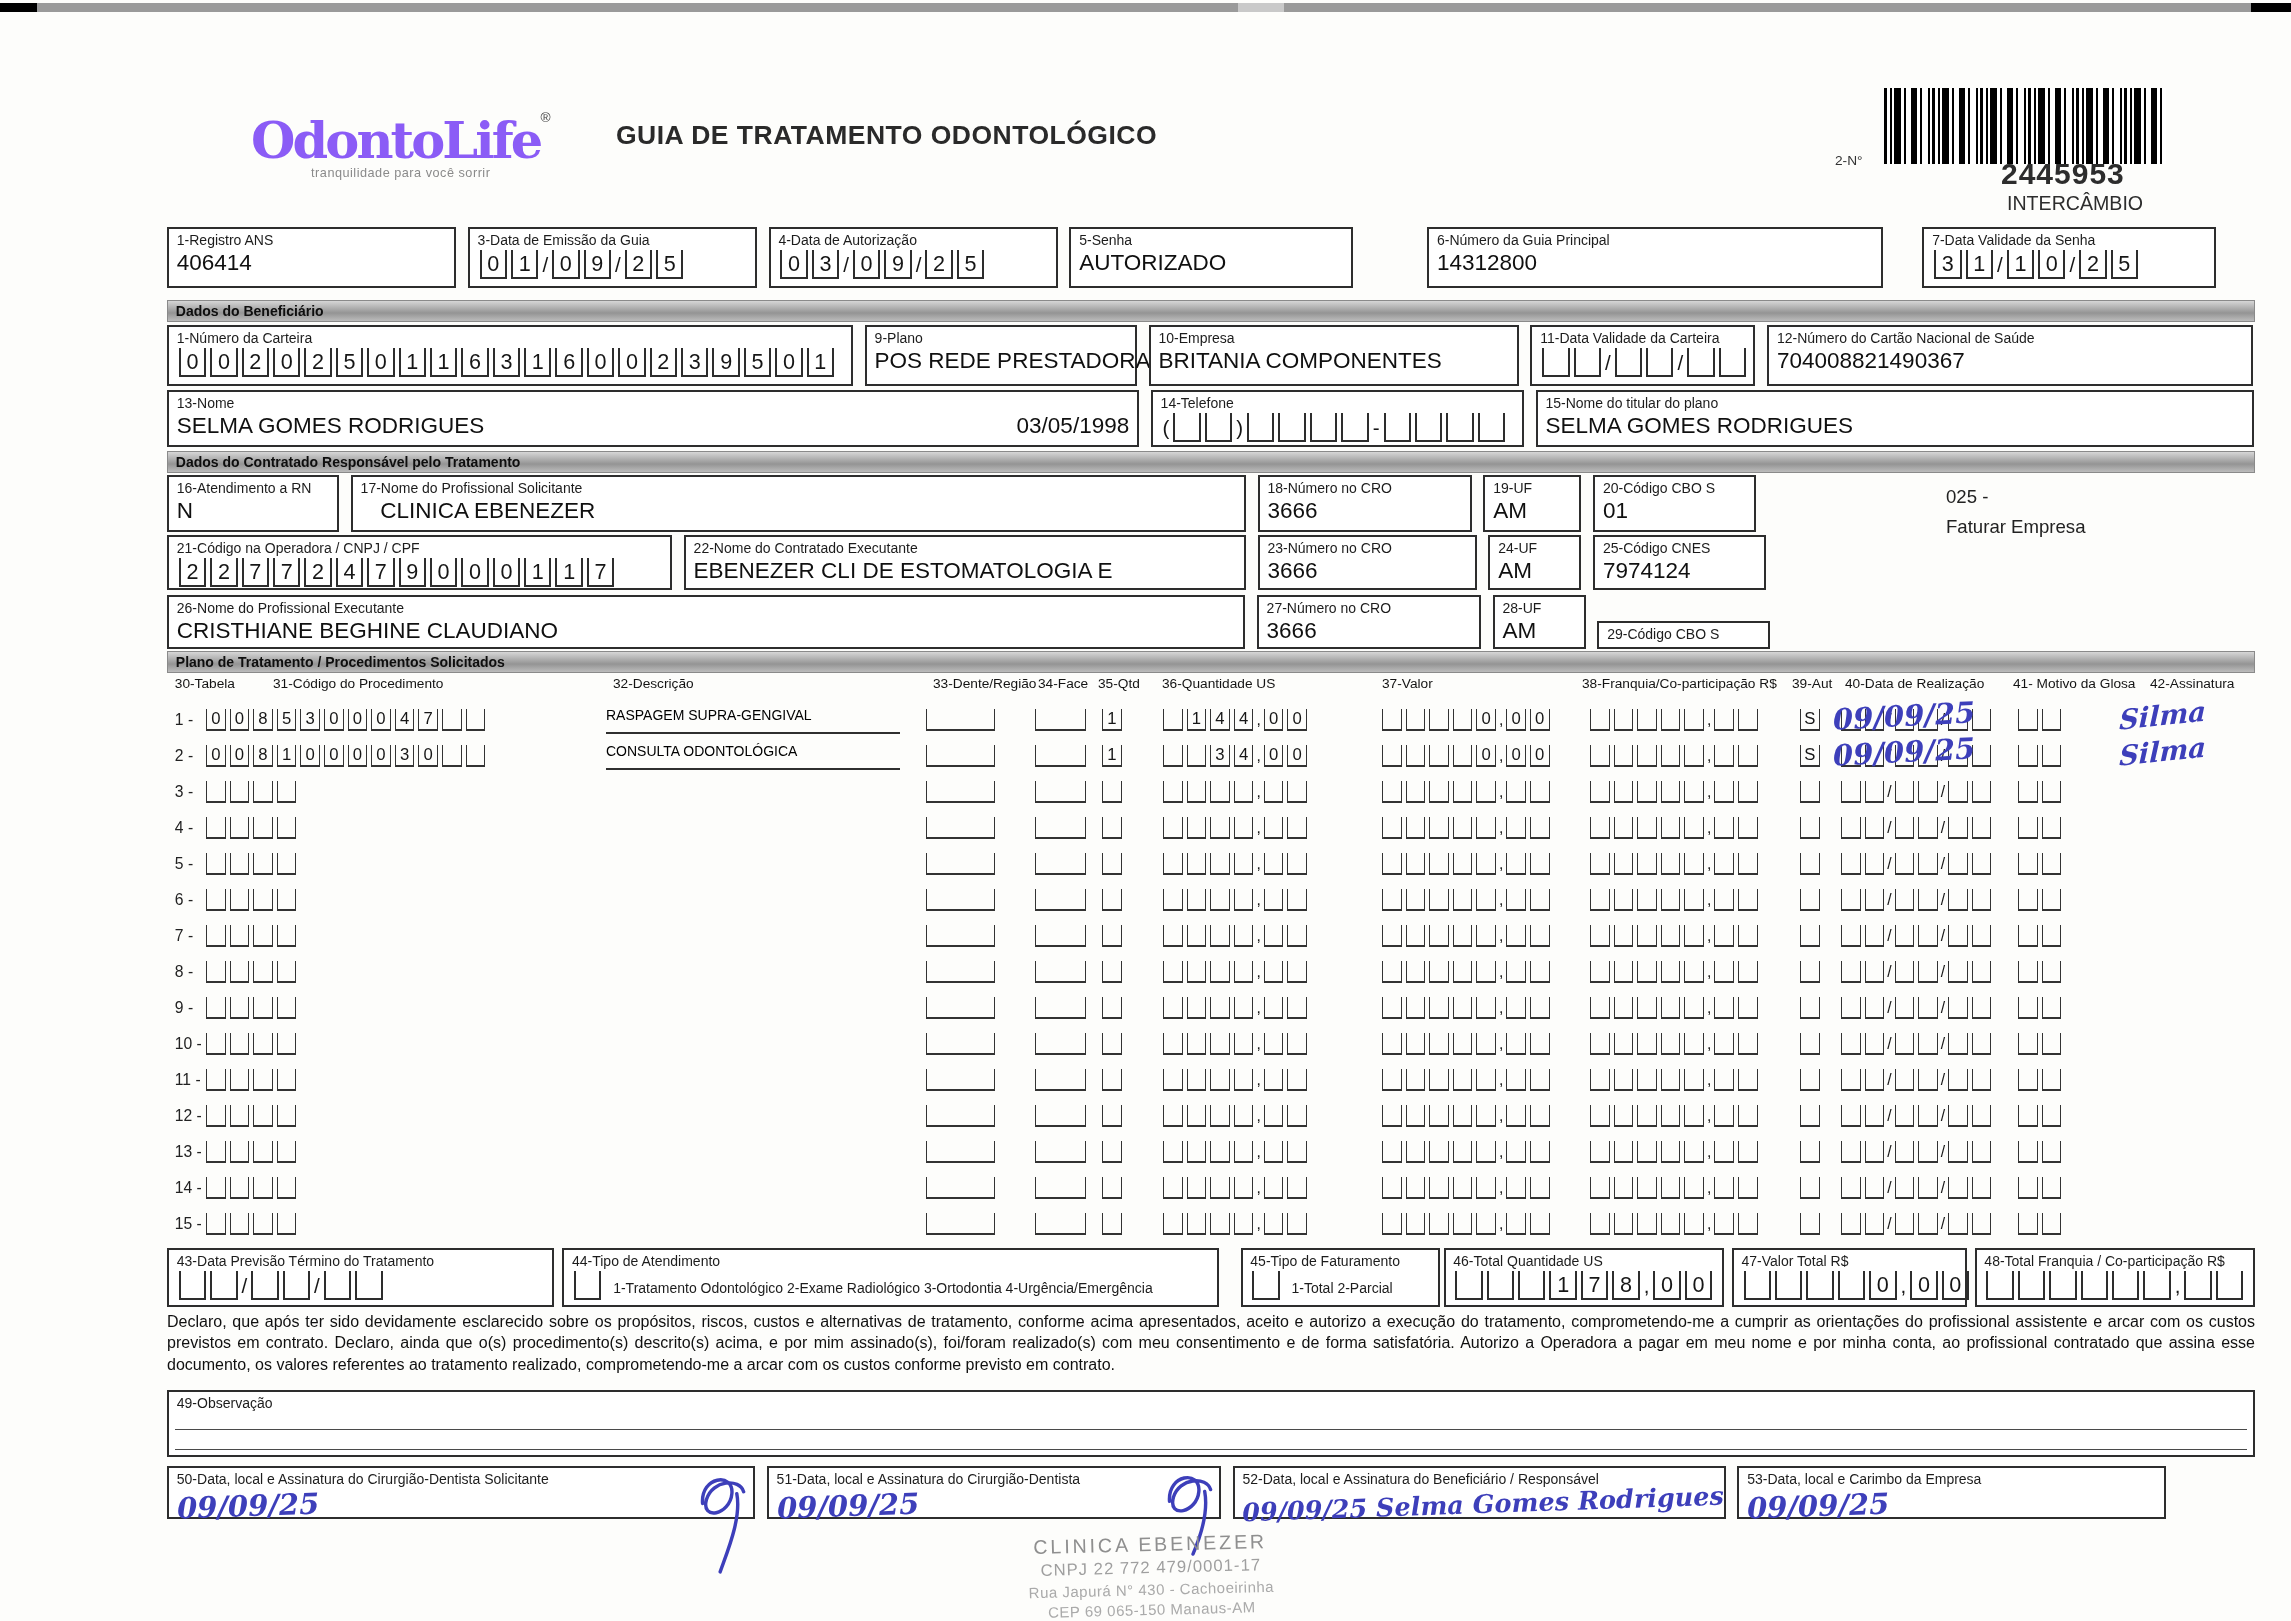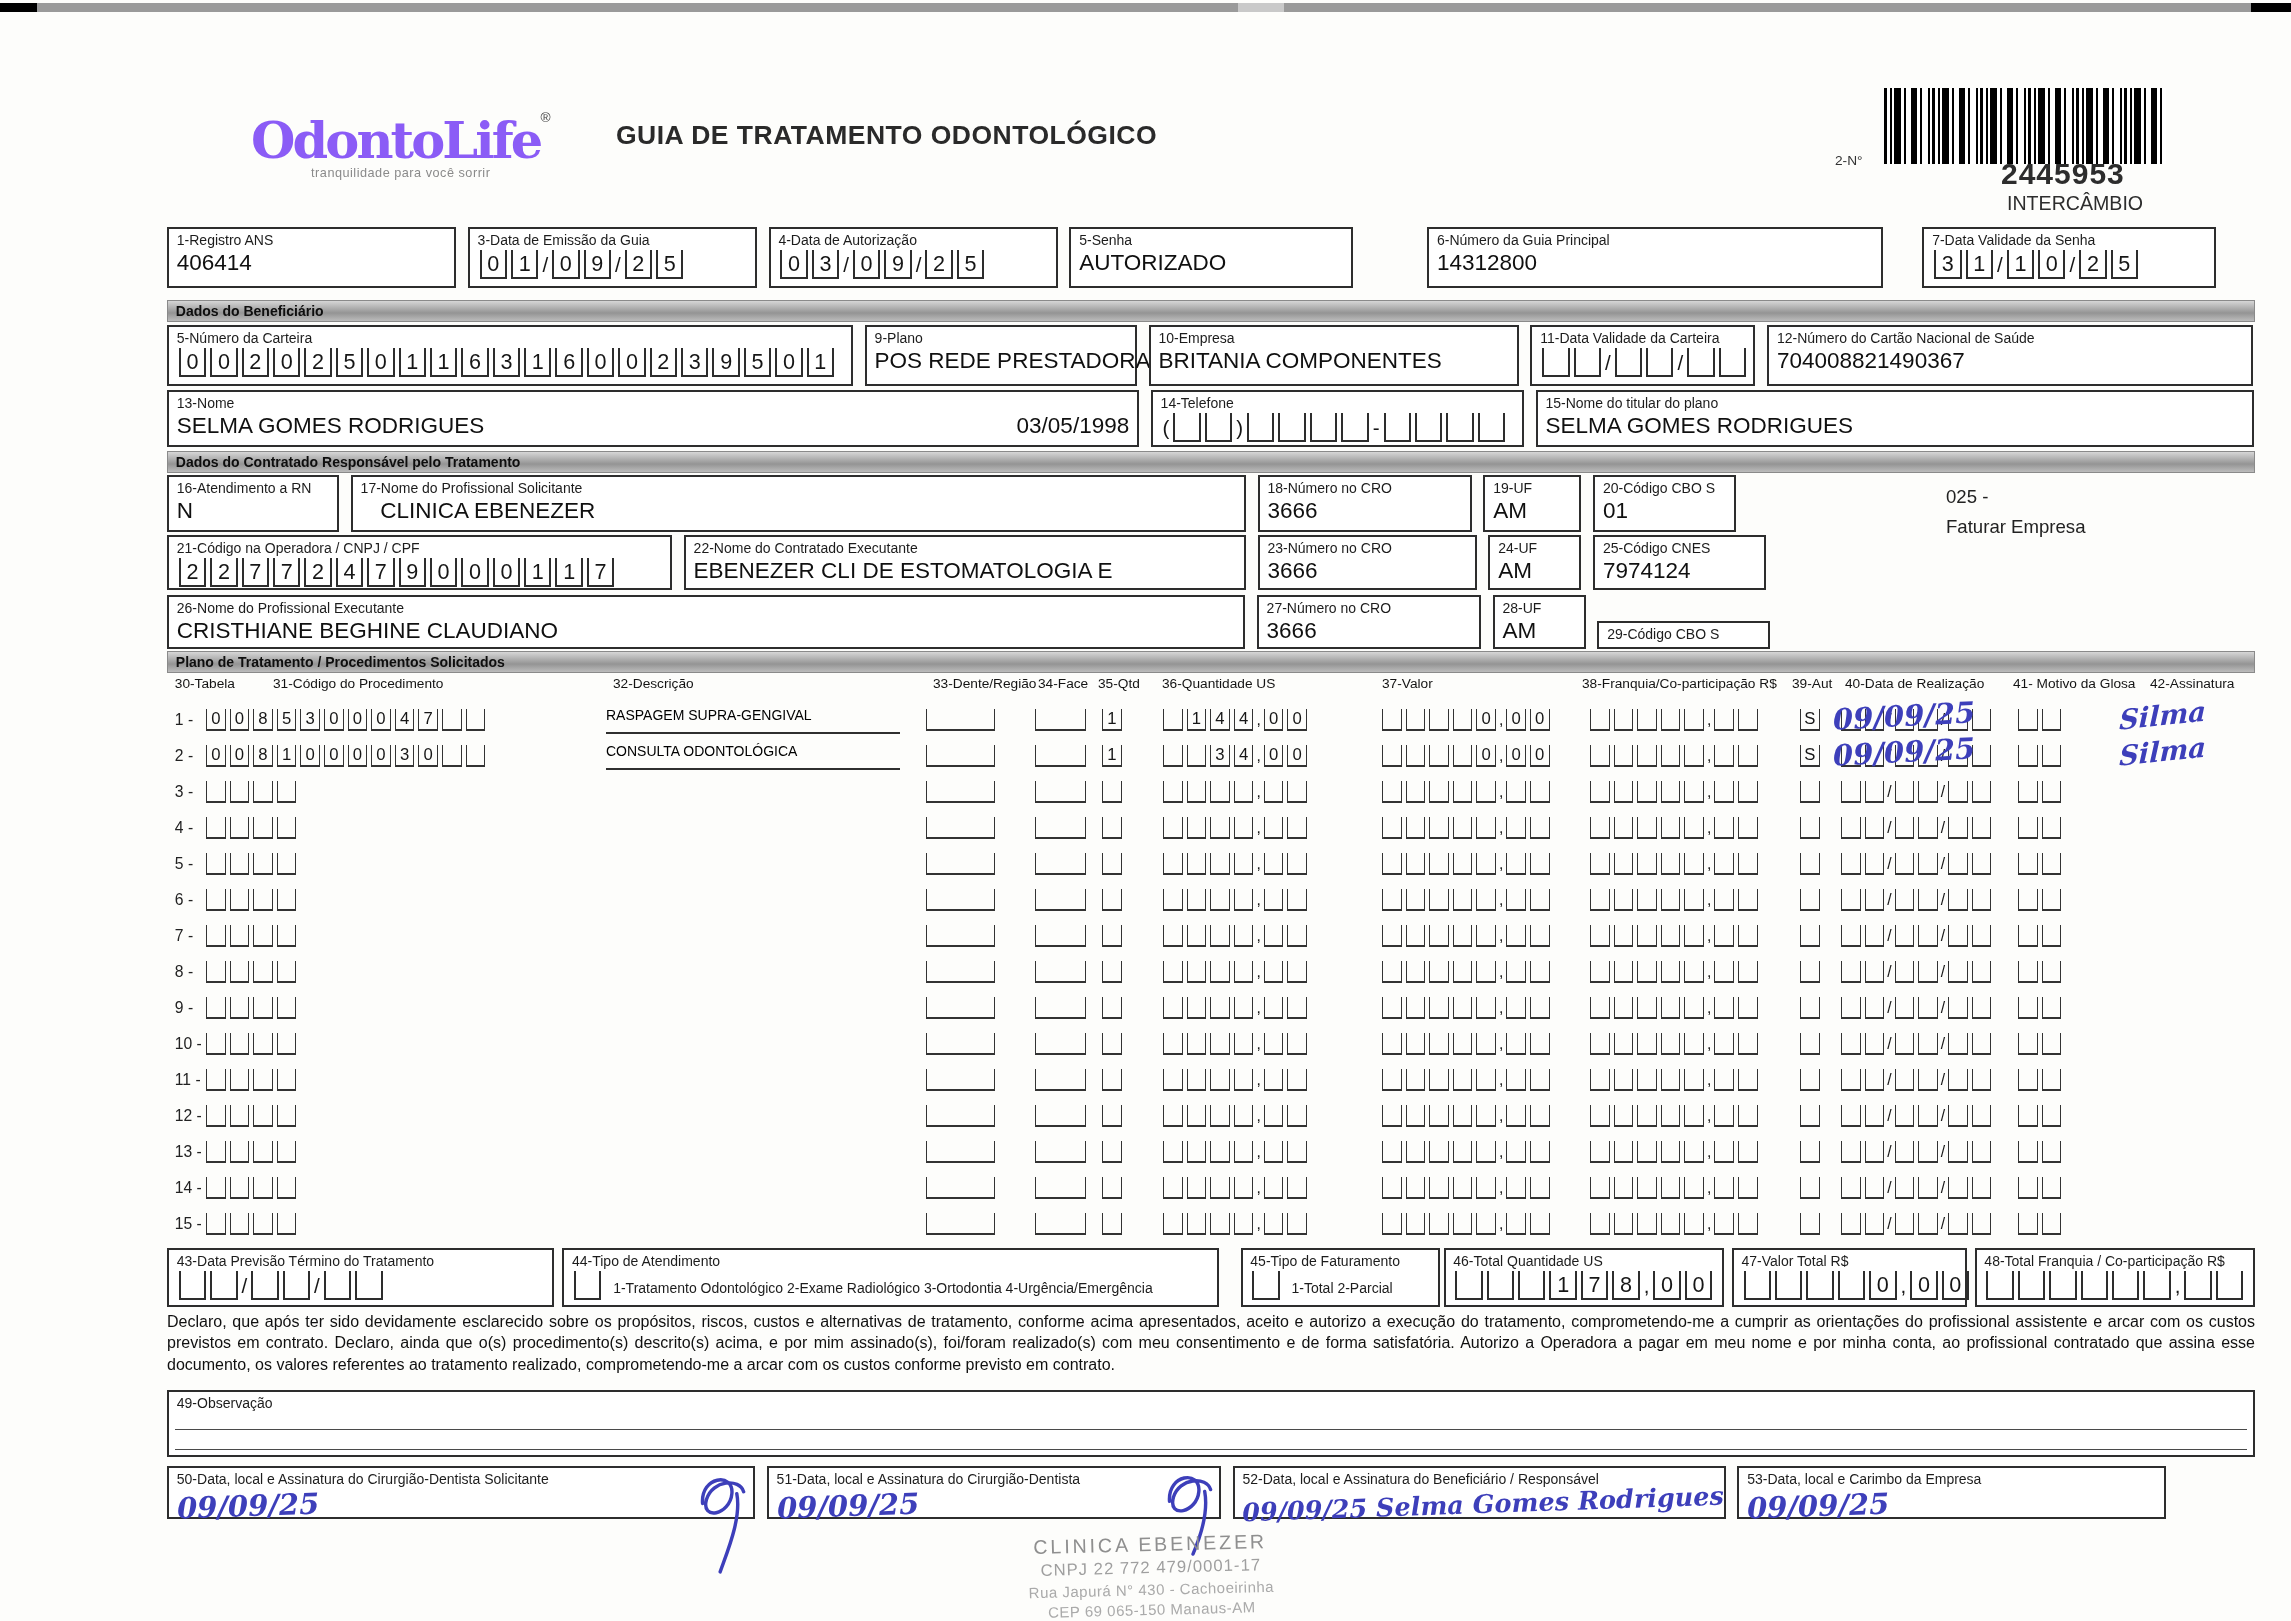"5-Número da Carteira" div.lbl { text: 5-Número -> 1-Número }
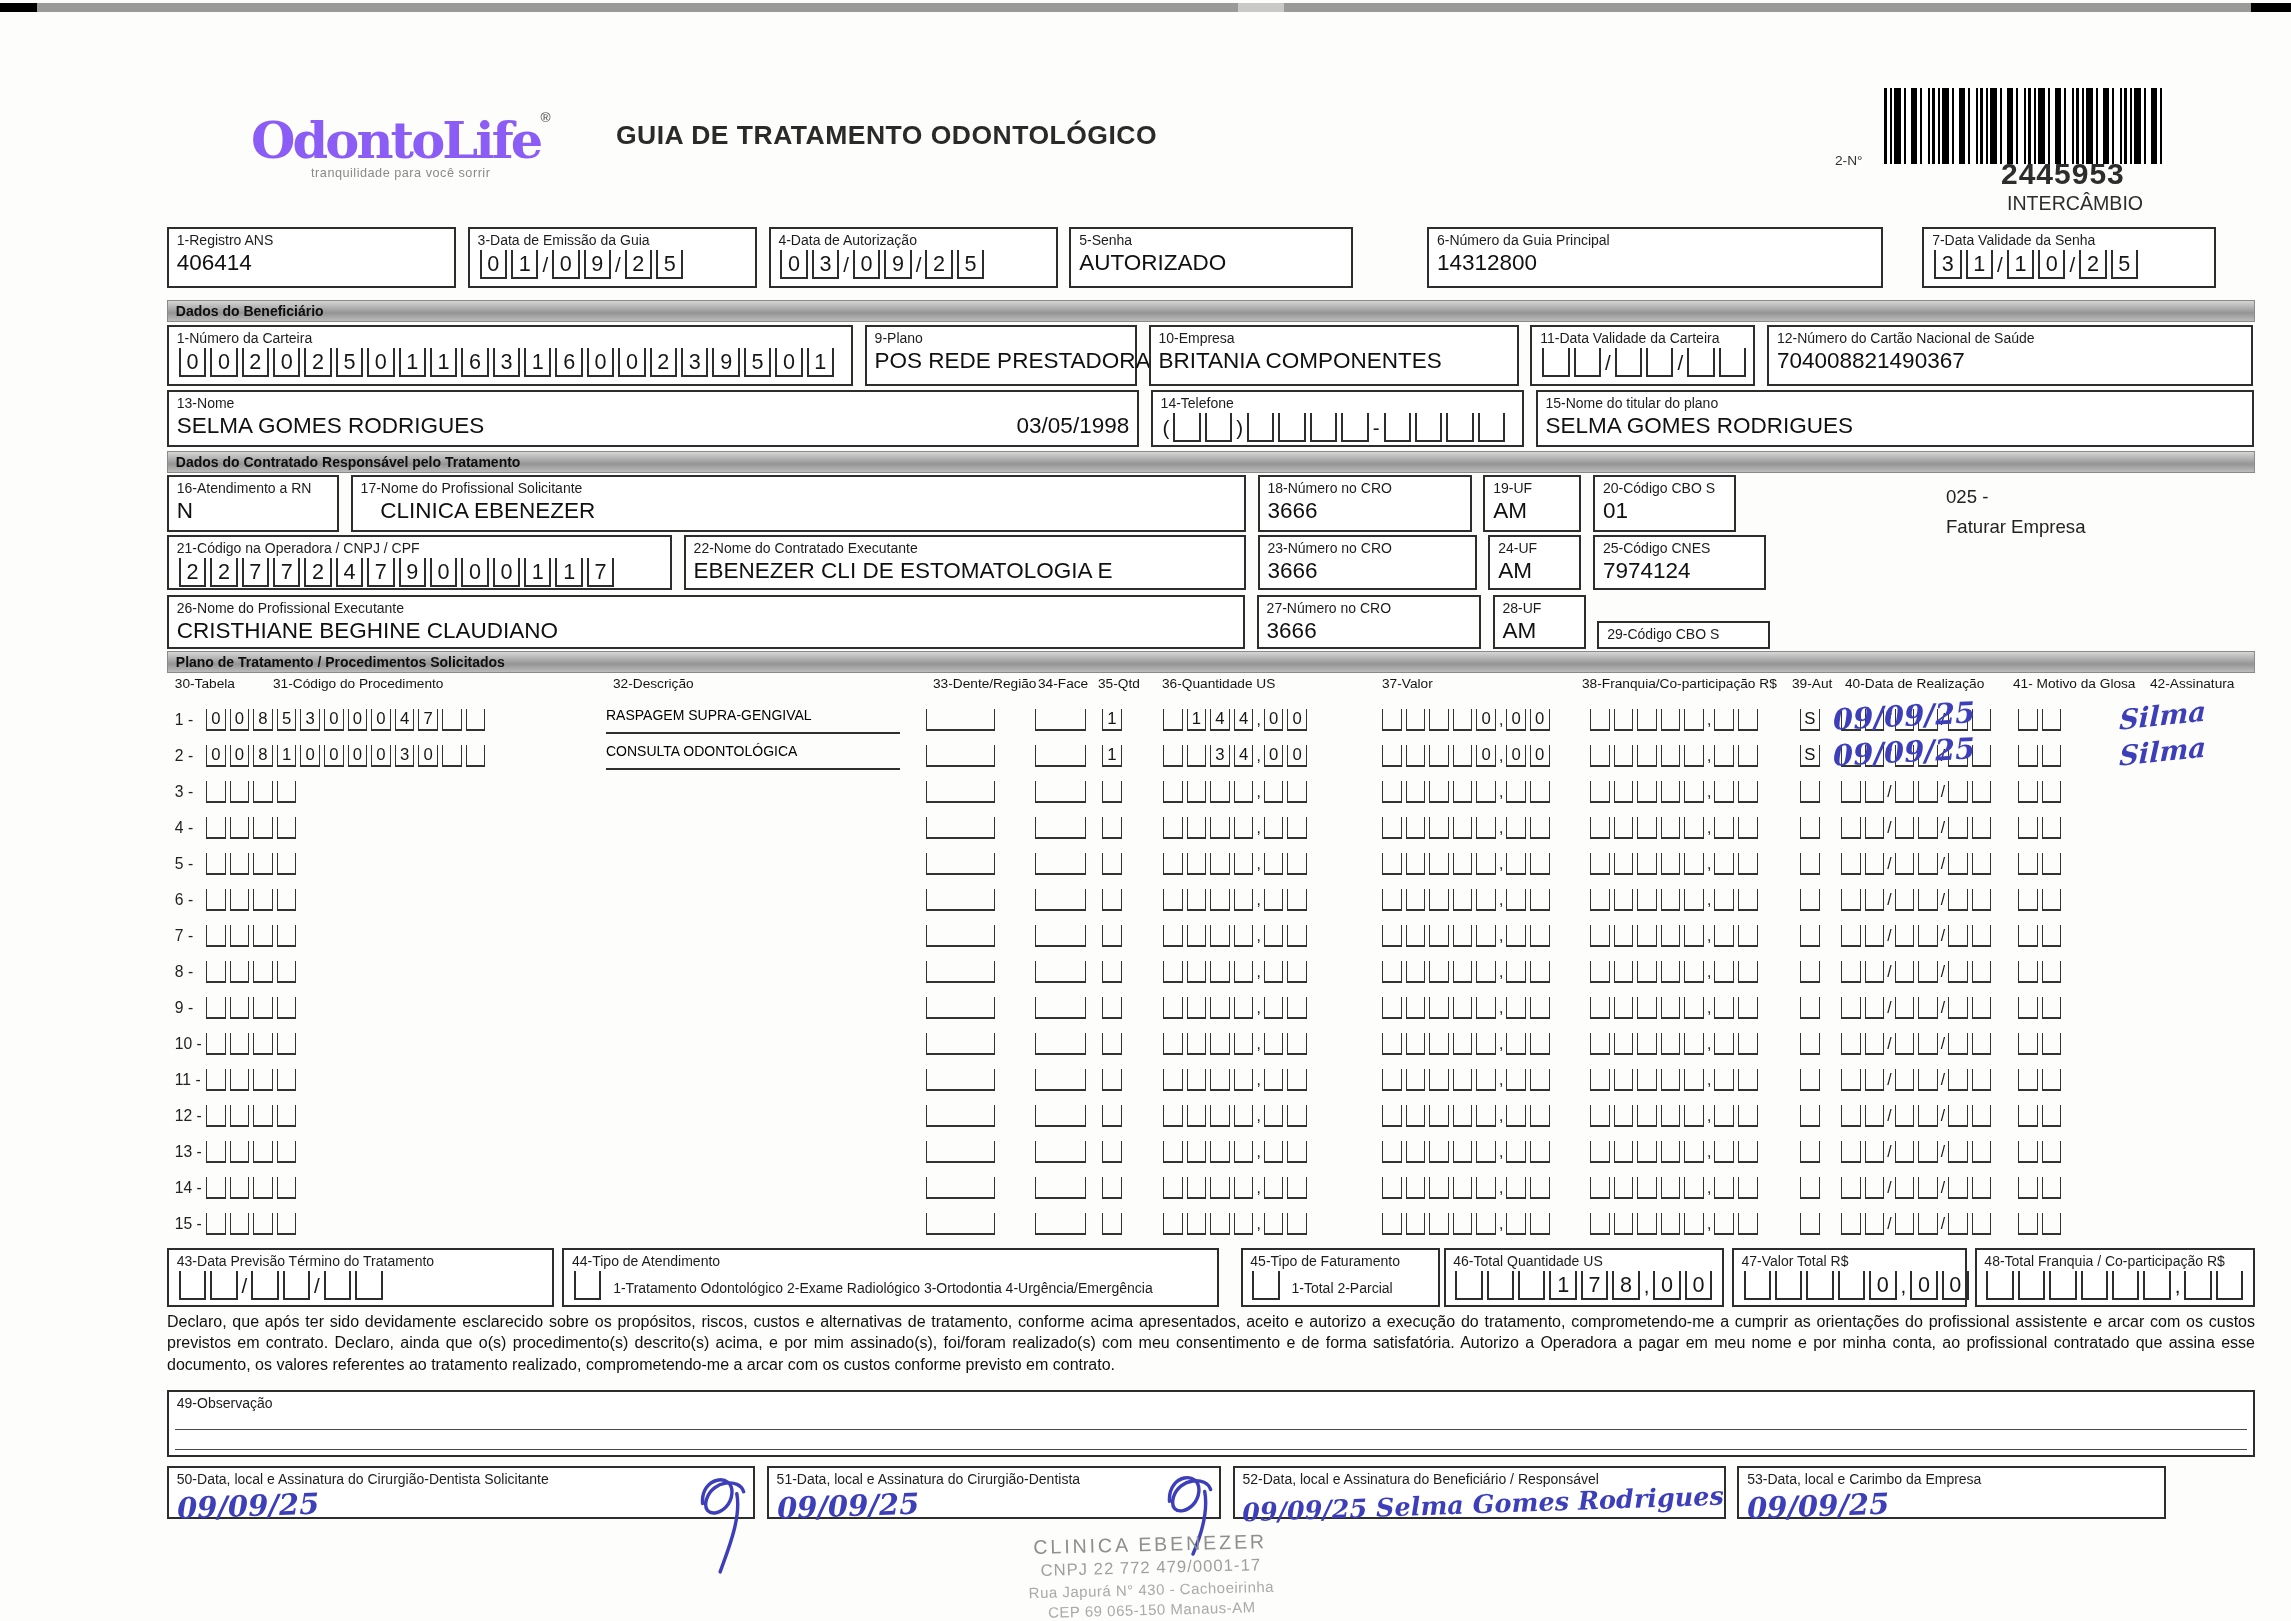"20-Código CBO S" div.box { width: 143px -> 163px }
